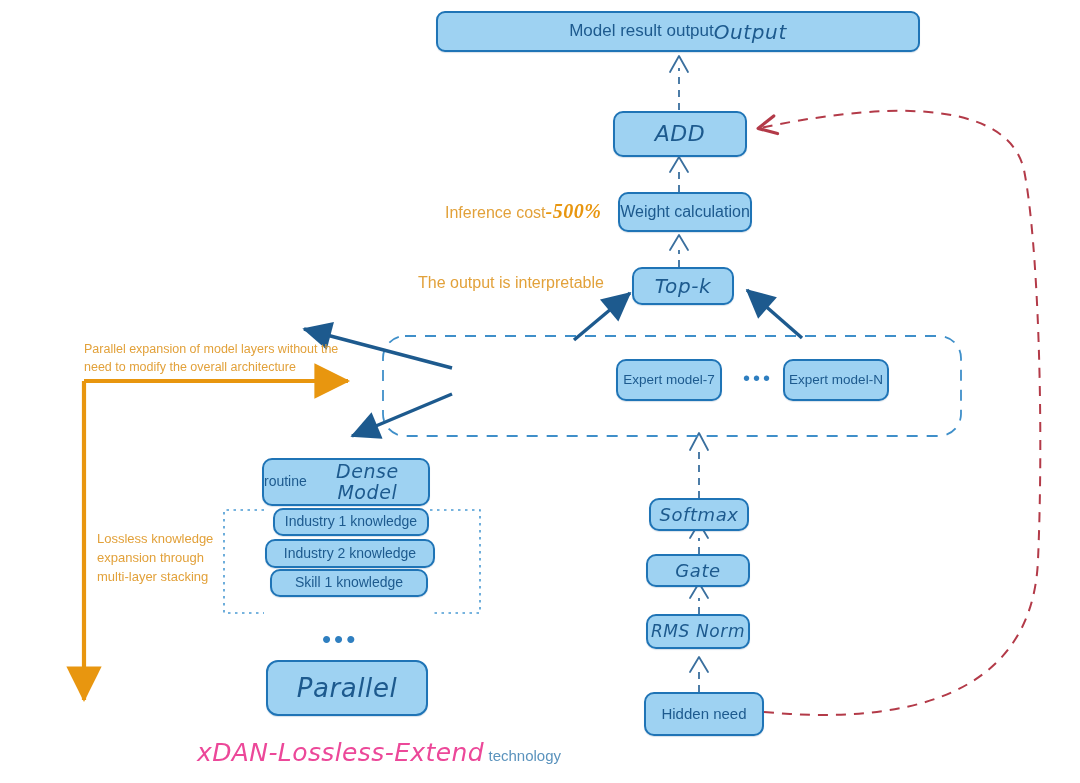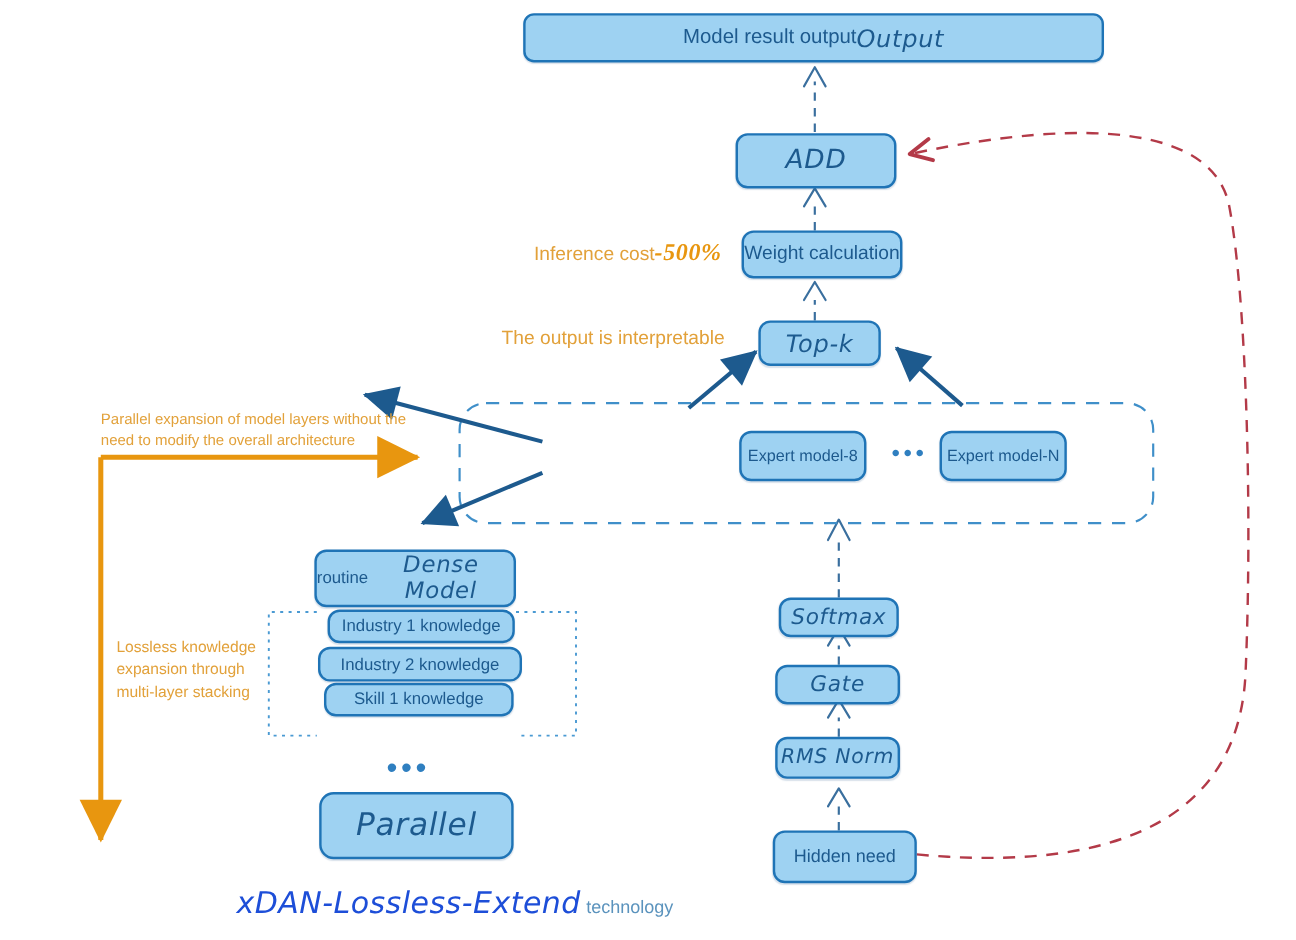"Expert model-8" div.node { text: model-8 -> model-7 }
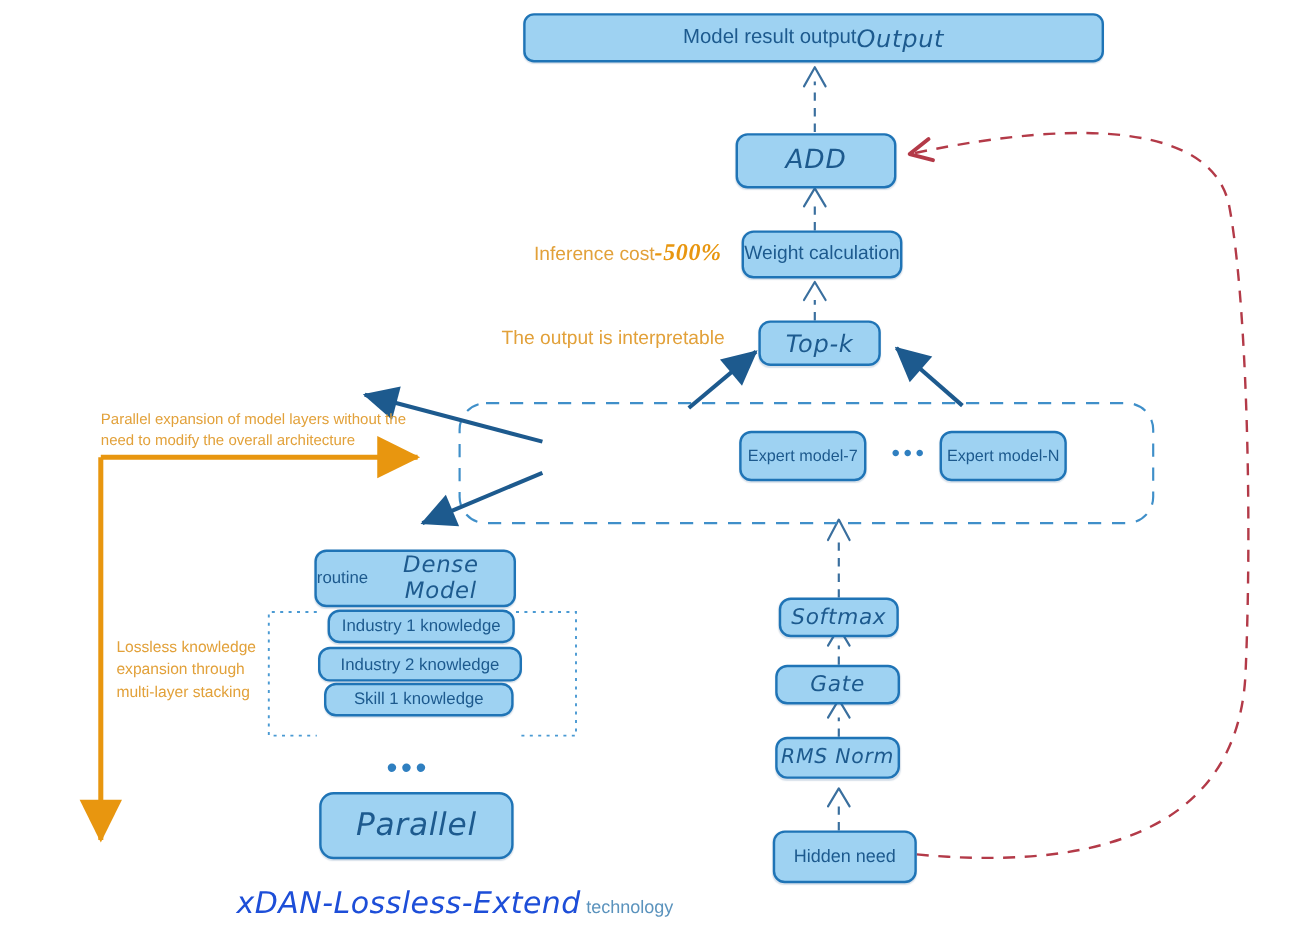"xDAN-Lossless-Extend" .caption .big { color: #1d4ed8 -> #ec4899 }
